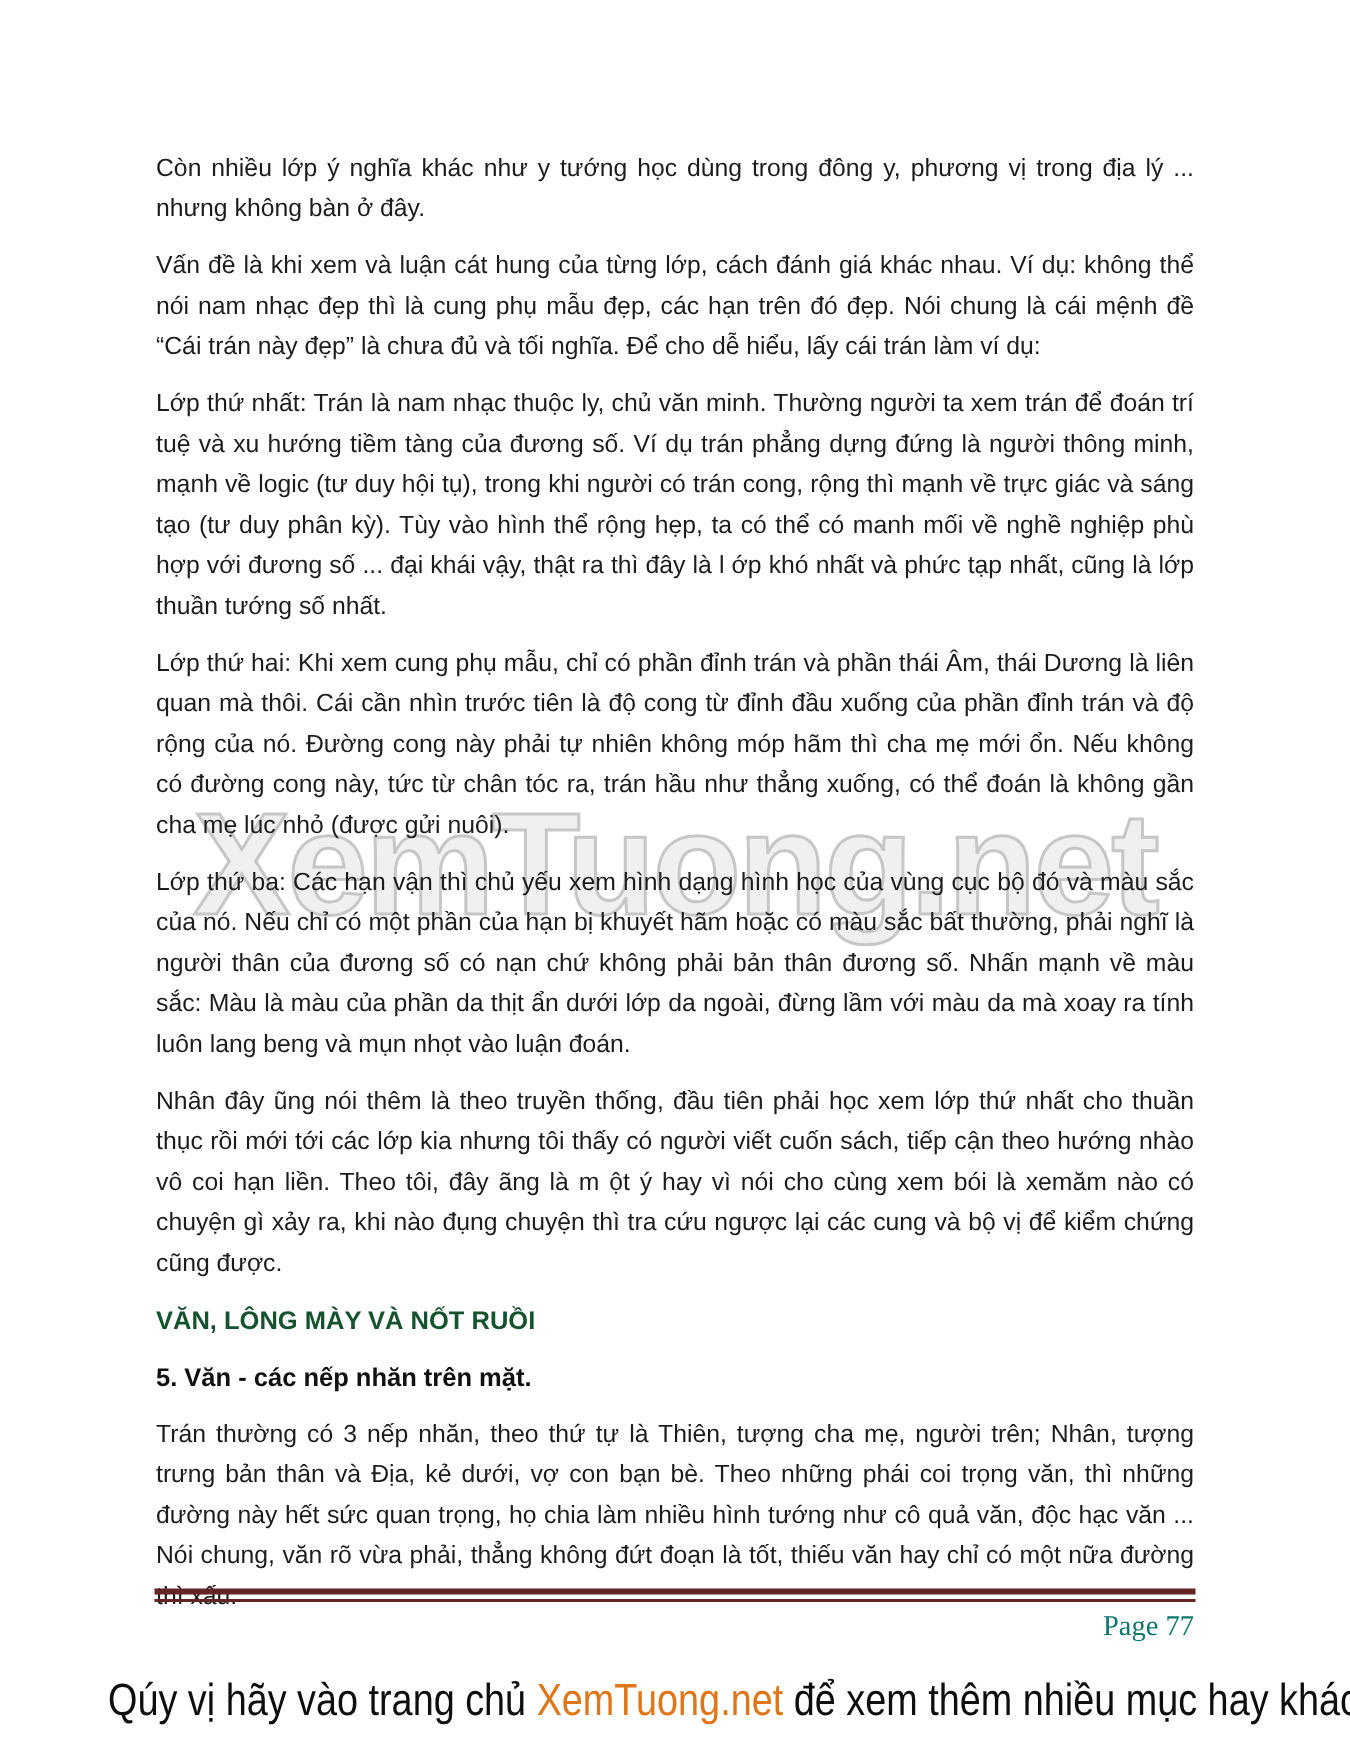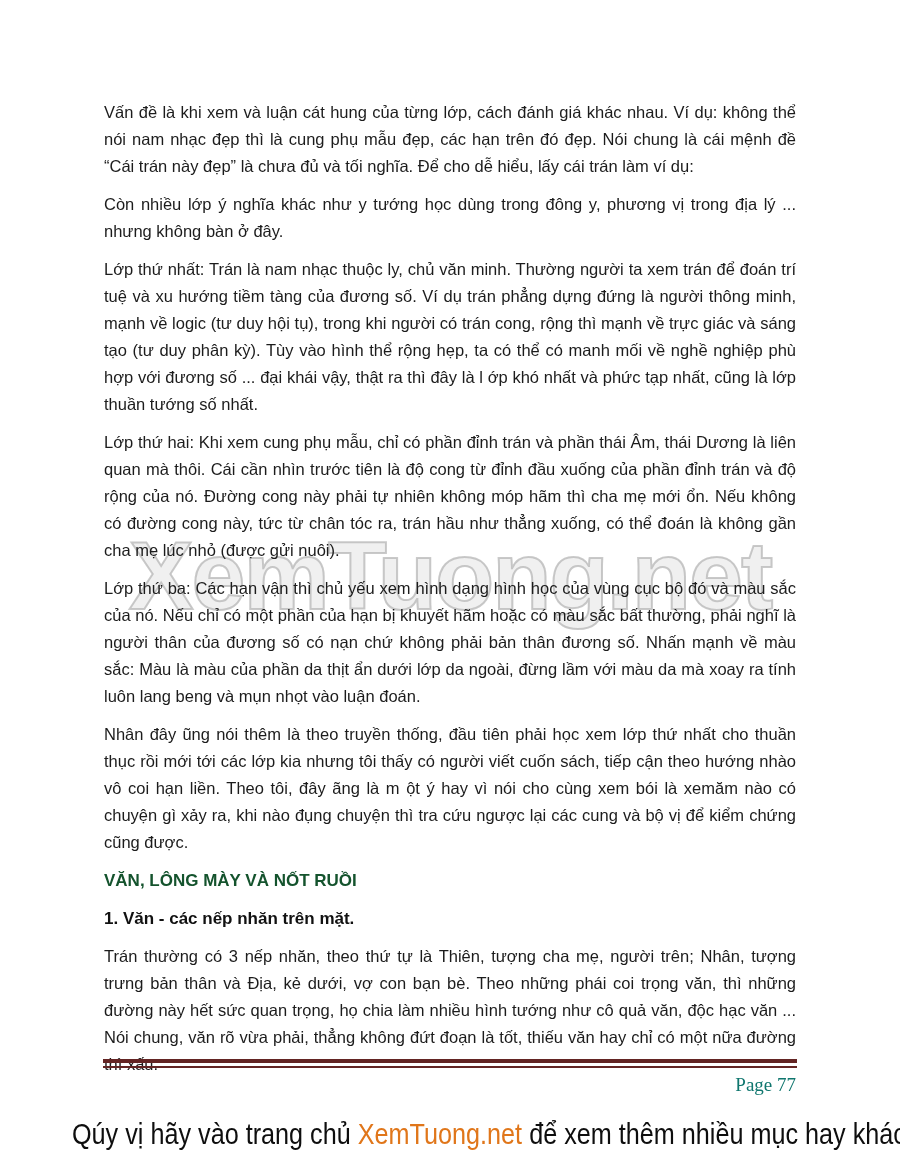"Vấn đề là khi xem" p { order: before "Còn nhiều lớp ý nghĩa" -> after "Còn nhiều lớp ý nghĩa" }
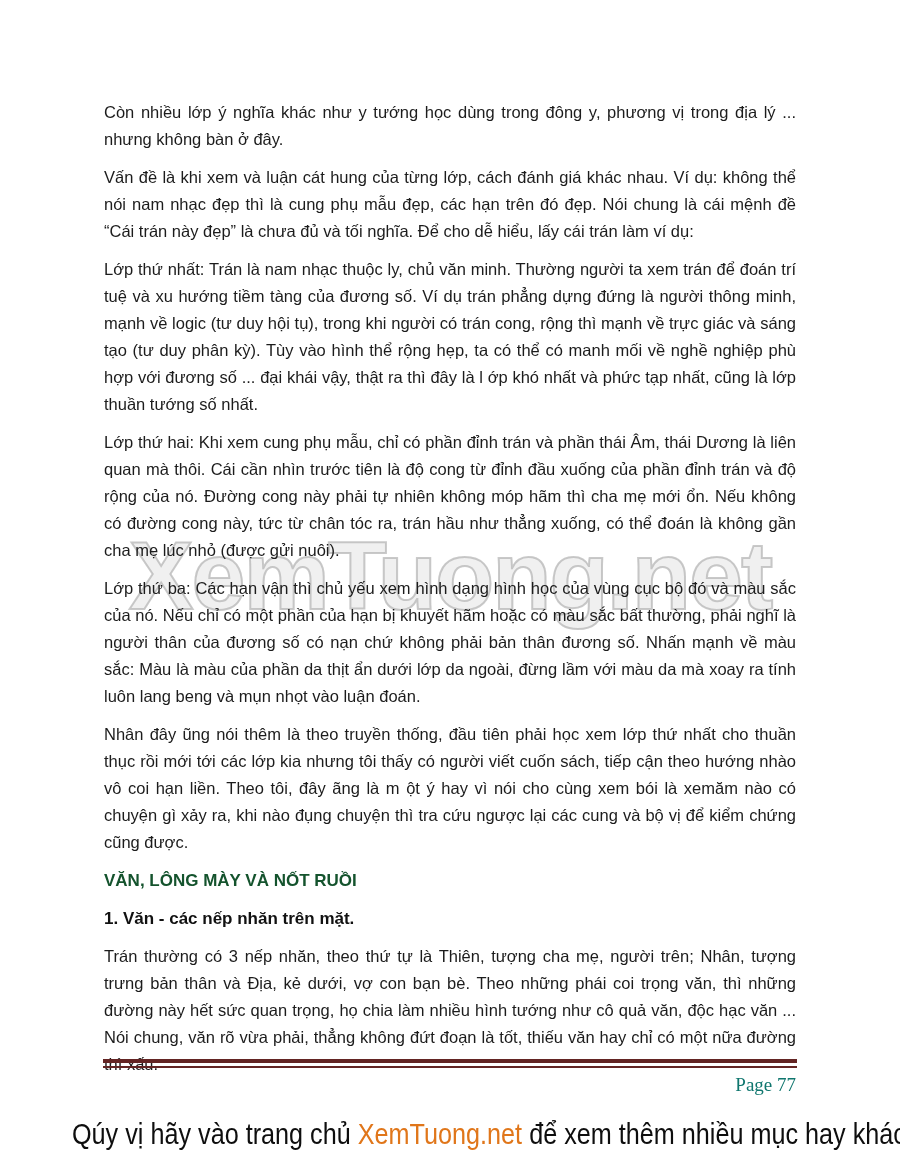"1. Văn - các nếp" h3 { text: 1 -> 5 }
